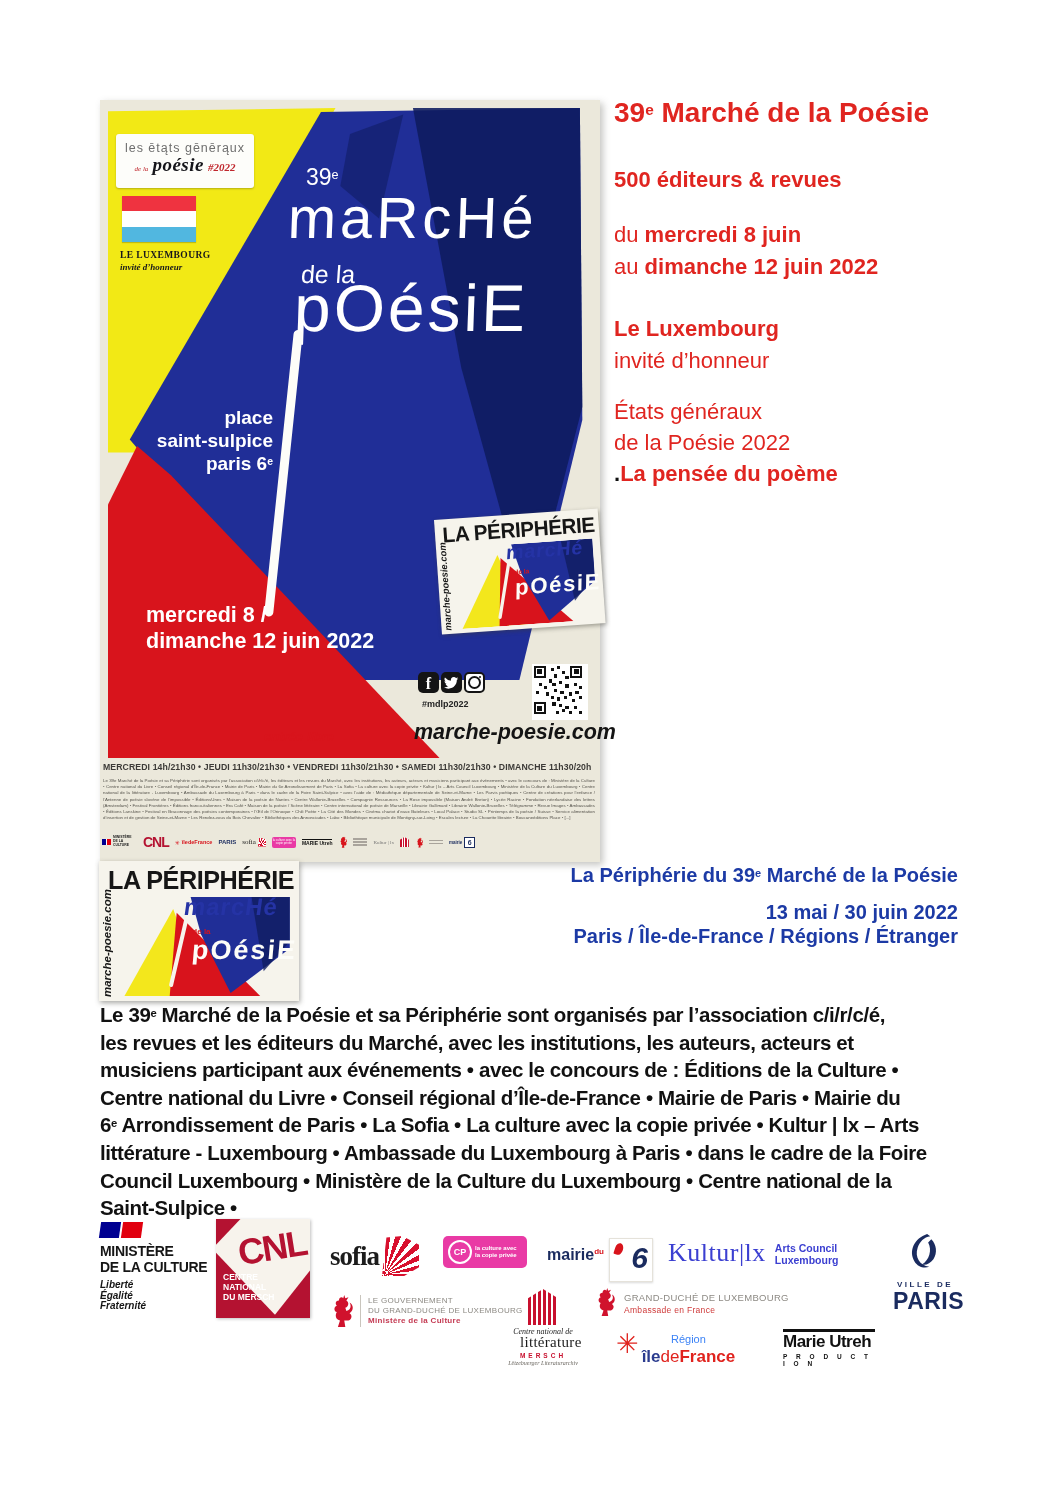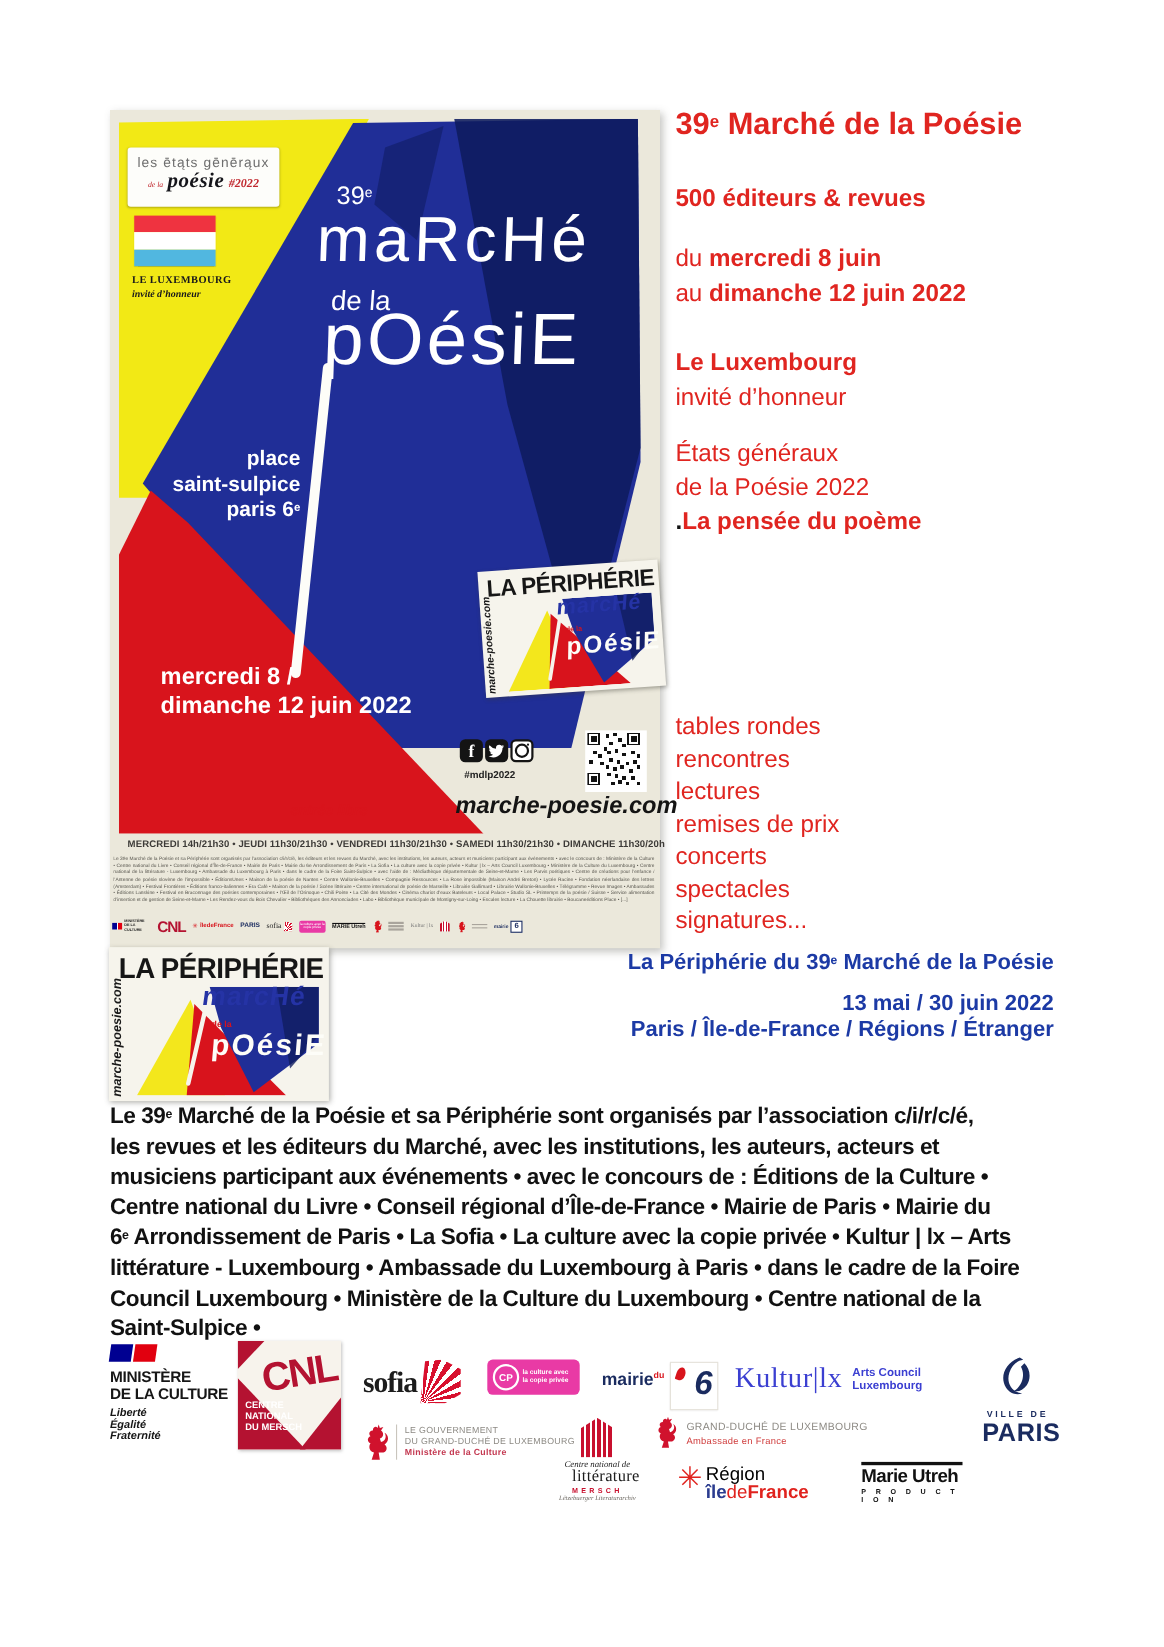"tables rondes" div.rc { html: <div> <div>tables rondes</div> <div>rencontres</div> <div>lectures</div> <div>remises de prix</div> <div>concerts</div> <div>spectacles</div> <div>signatures...</div> </div> -> none }
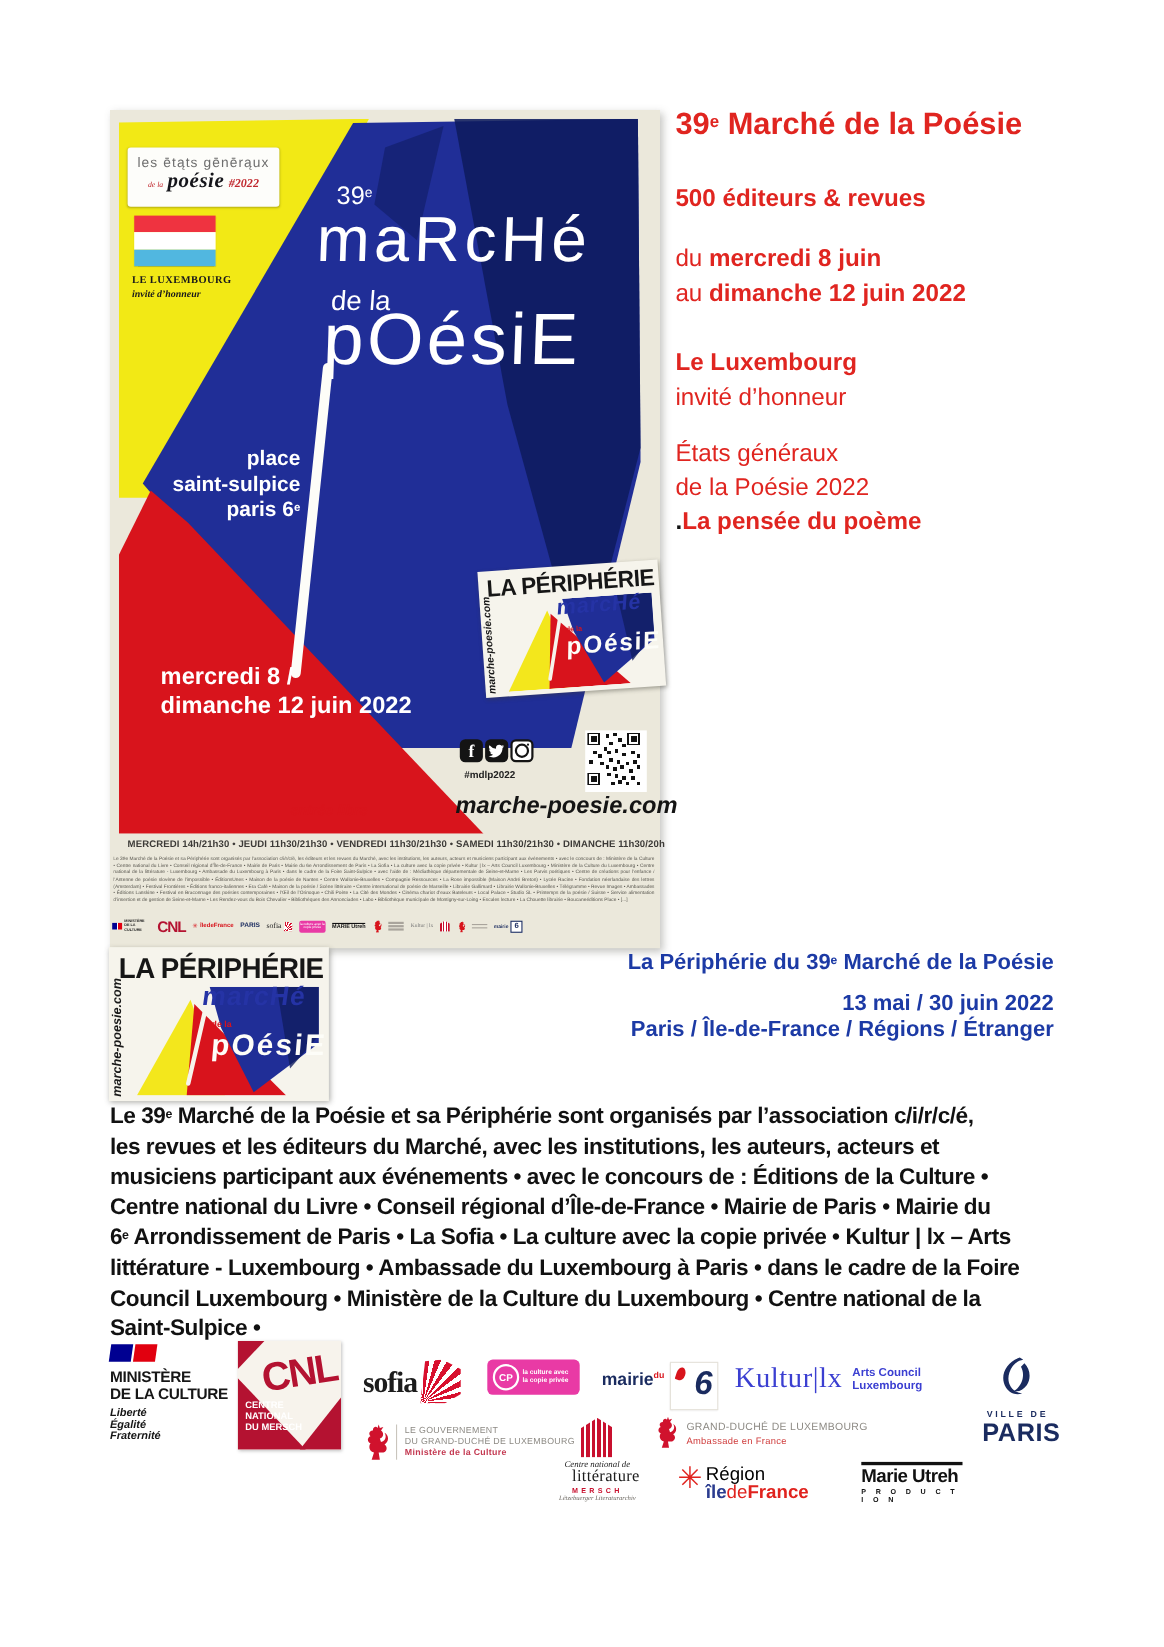"MERCREDI 14h/21h30 • JEUDI 11h30/21h30" .schedule { left: 16px -> 3px }
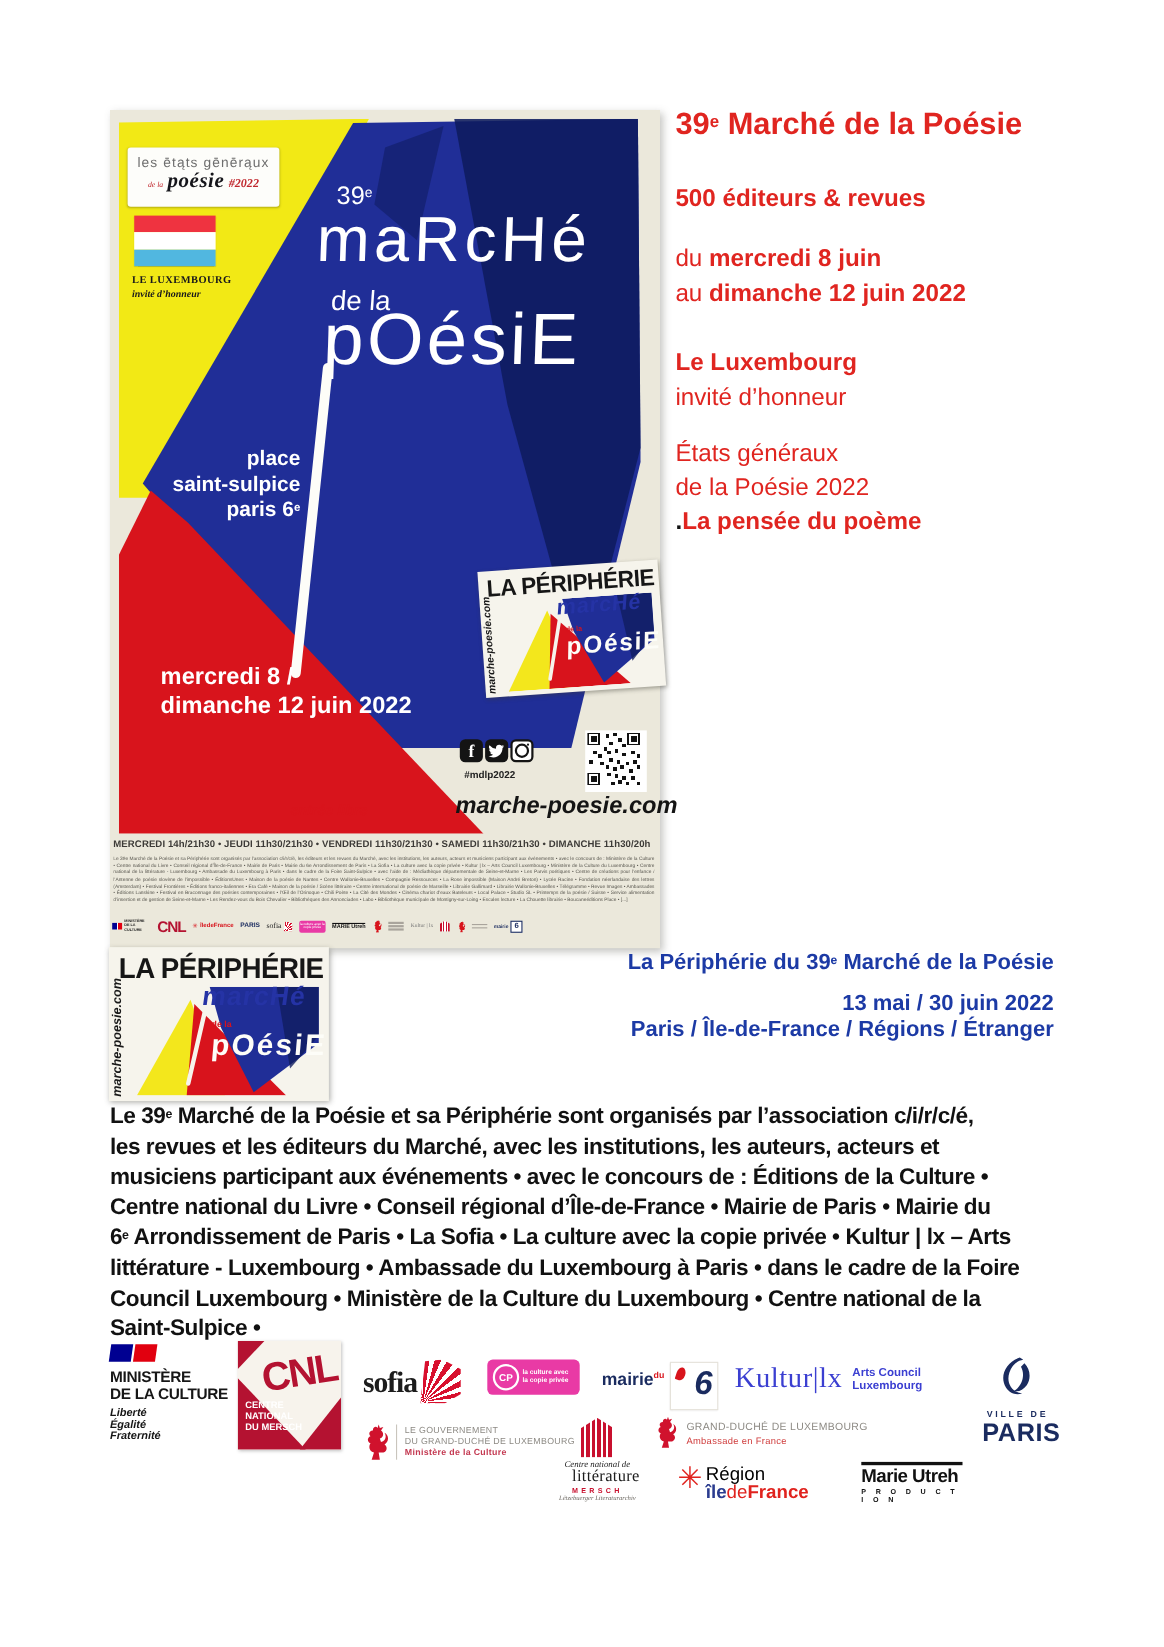"Région" .idf-l1 { color: #000000 -> #3b82f6; font-size: 17px -> 11px; text-align: none -> center }
